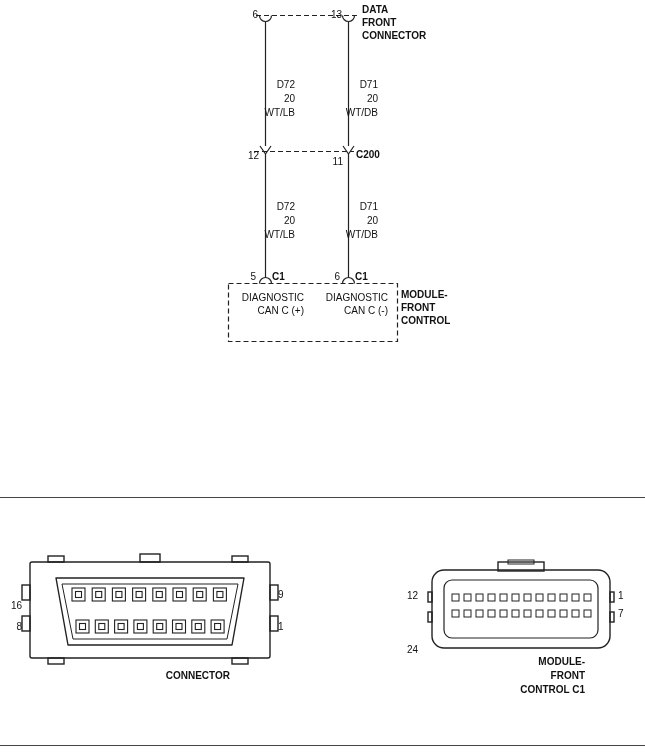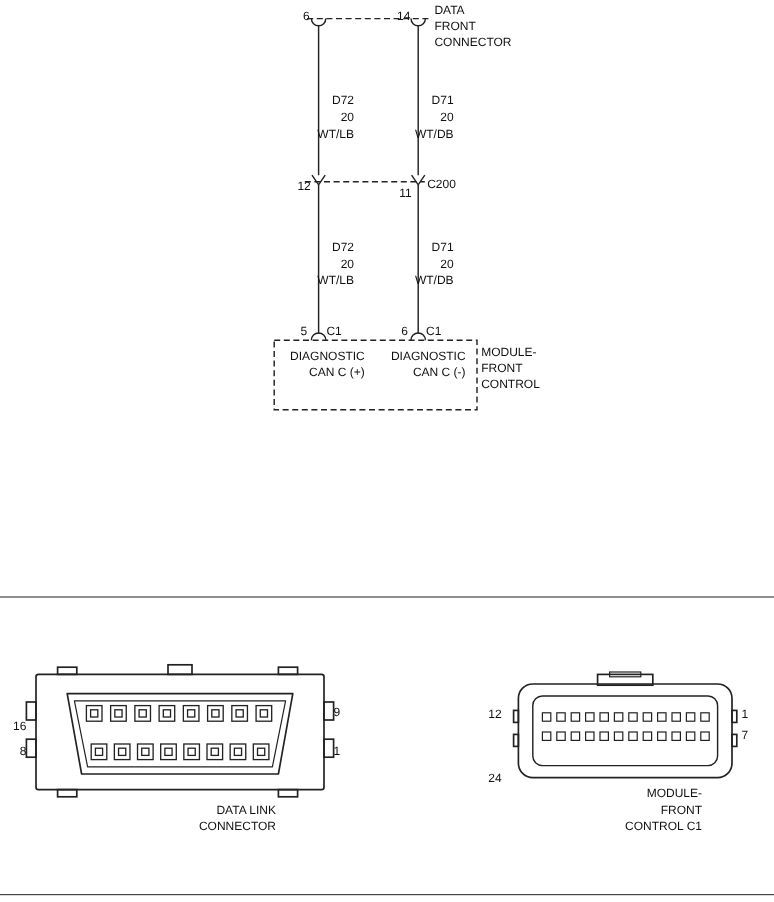"14" div.t { text: 14 -> 13 }
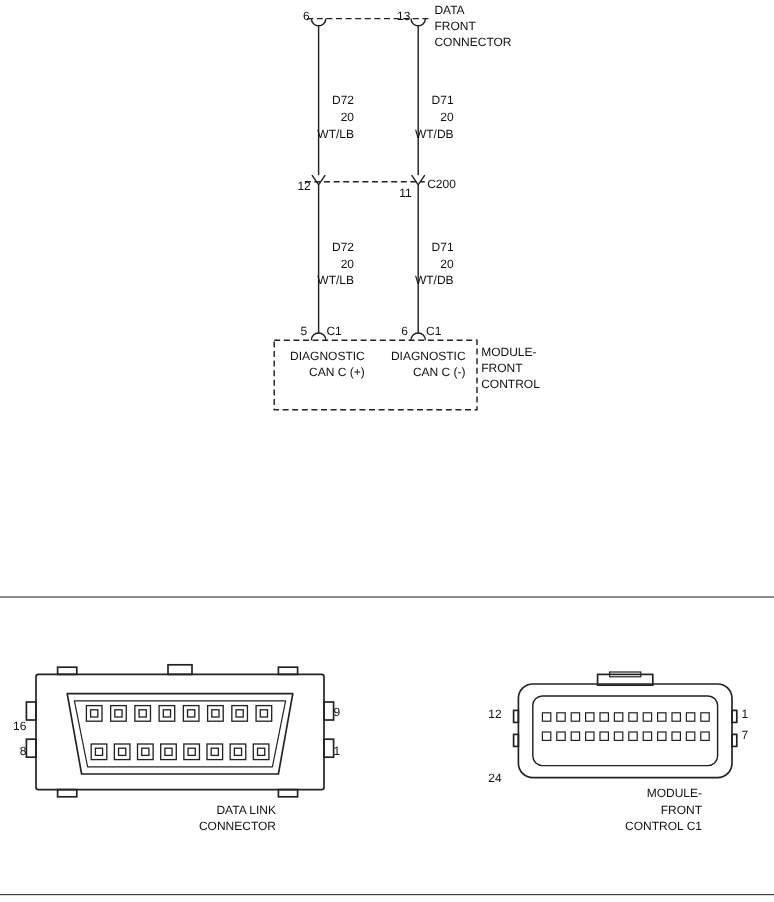"DATA" .b { font-weight: normal -> bold }
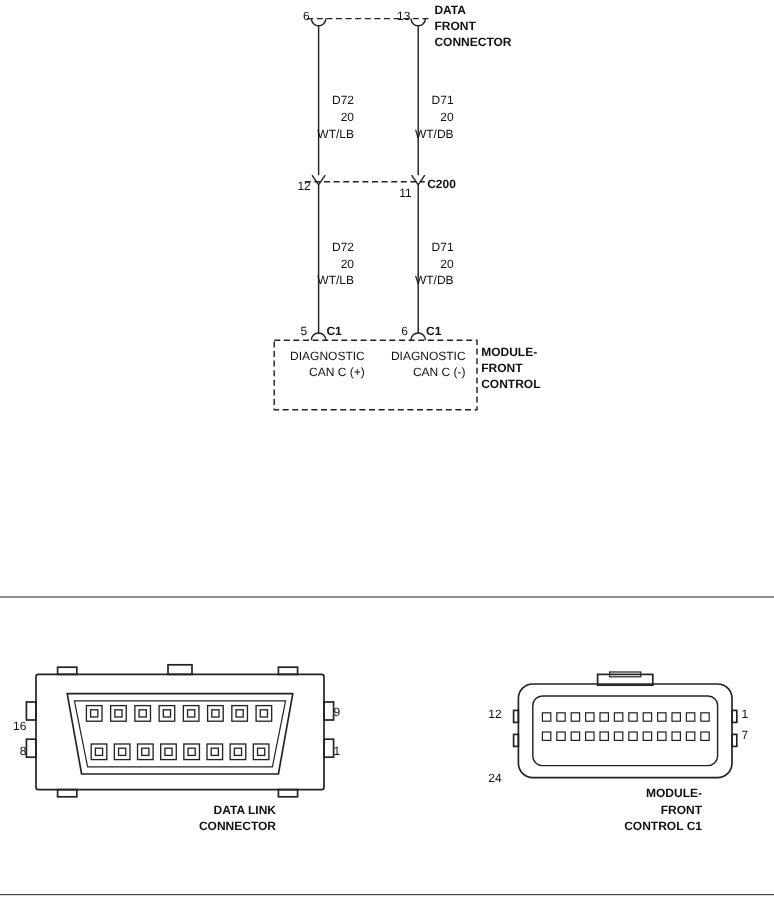"DATA LINK" div { html: <div>DATA LINK</div> -> none }
